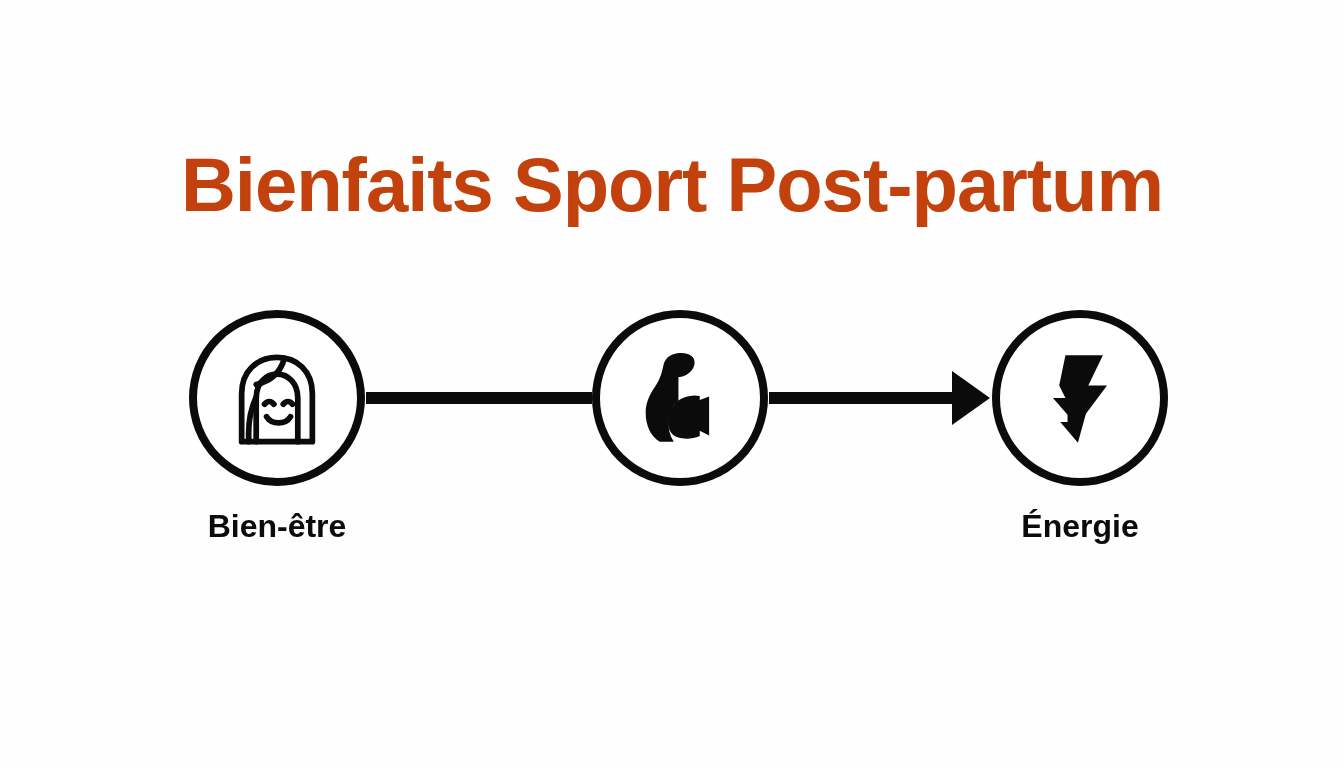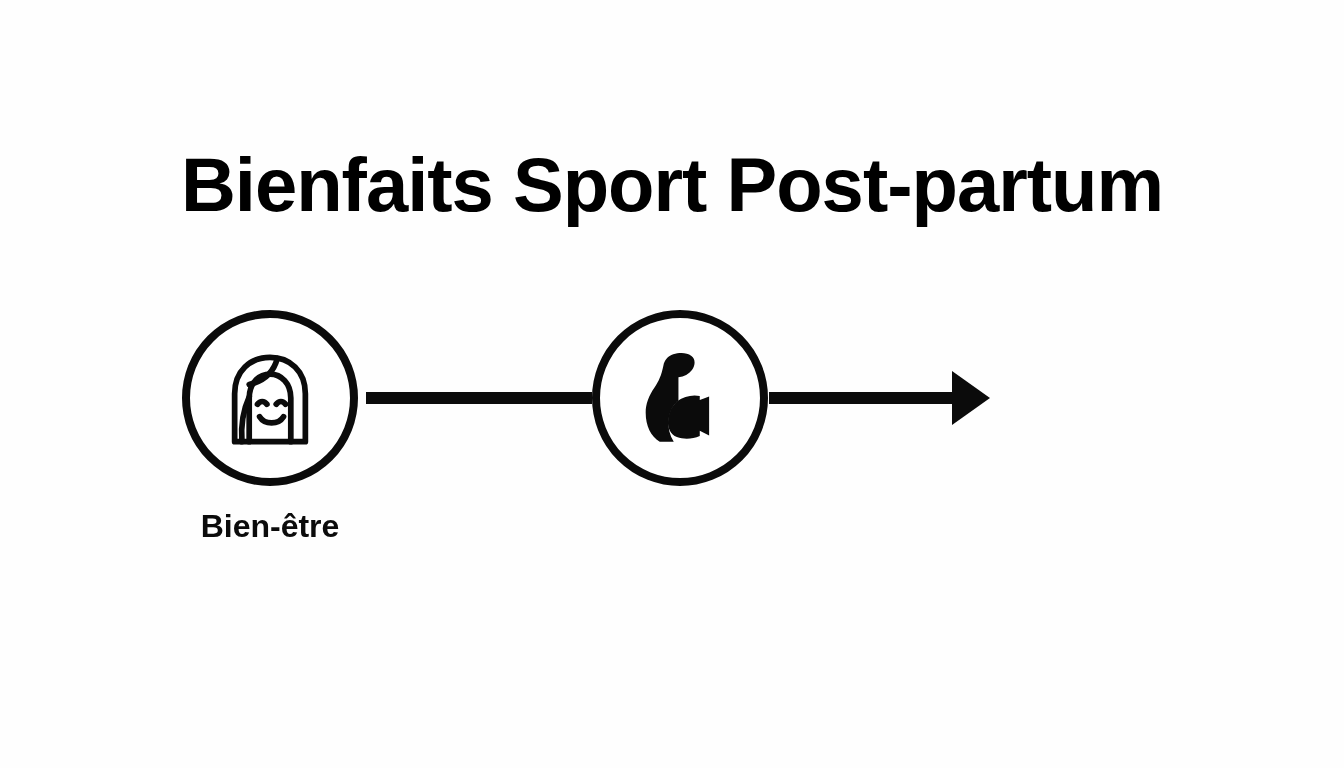"Bienfaits Sport Post-partum" #title { color: #000000 -> #c2410c }
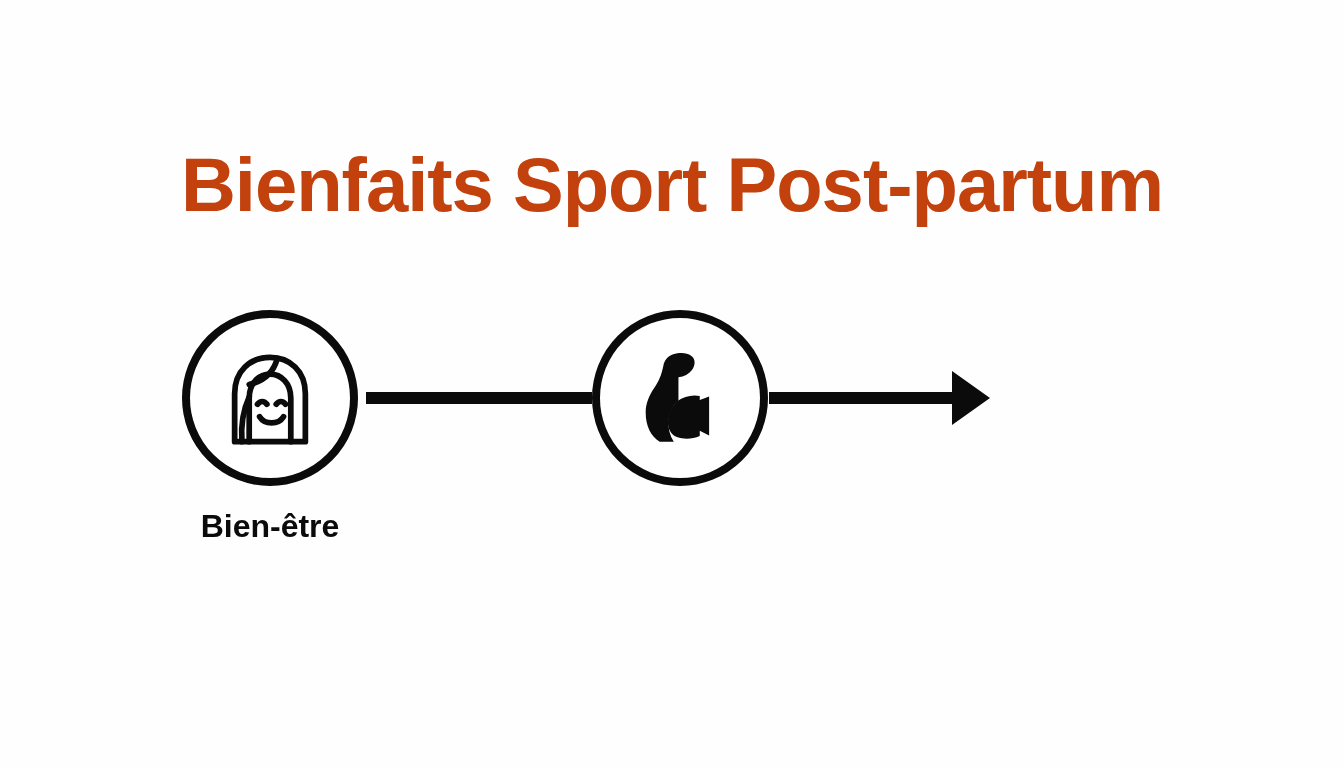"Bien-être" #node-0 { left: 182px -> 189px }
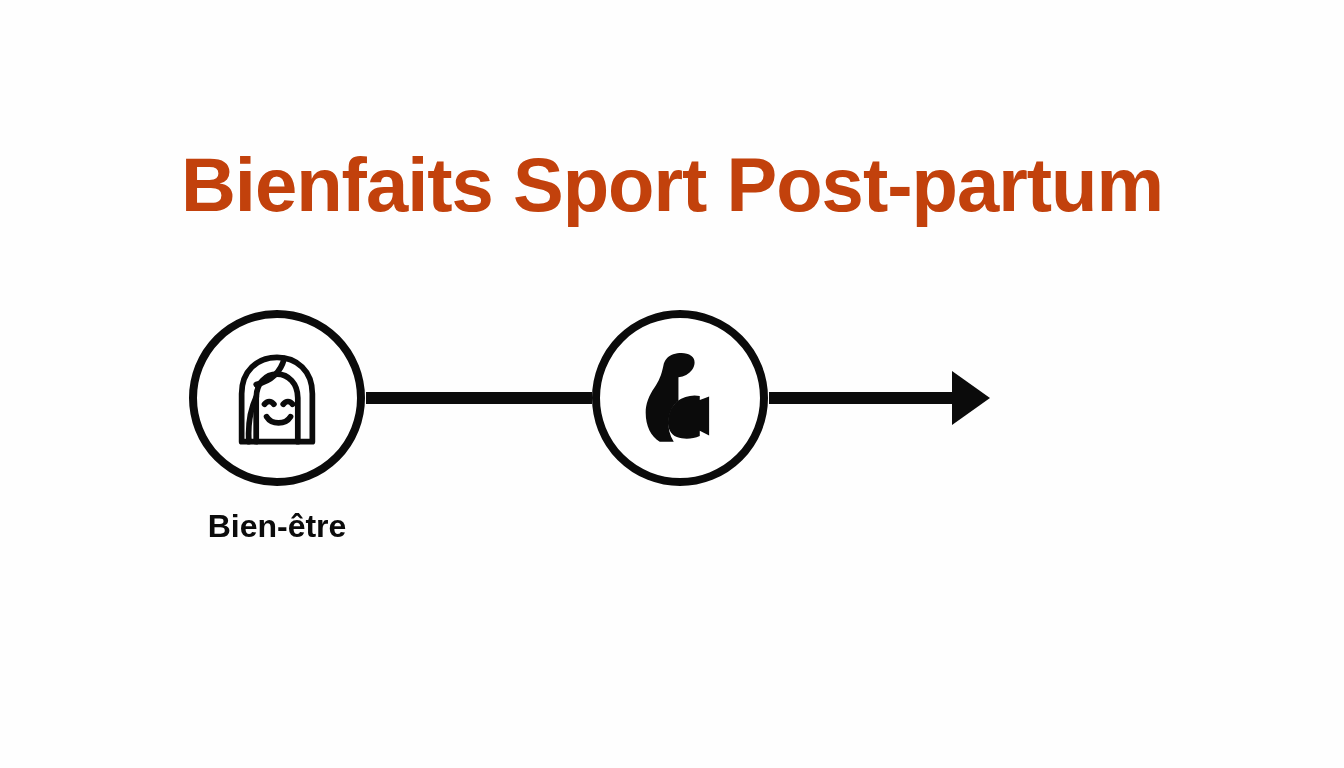"Énergie" div.node { html: none -> <div> <div></div> <svg> <g> <path></path> <path></path> </g> </svg> <div>Énergie</div> </div> }
